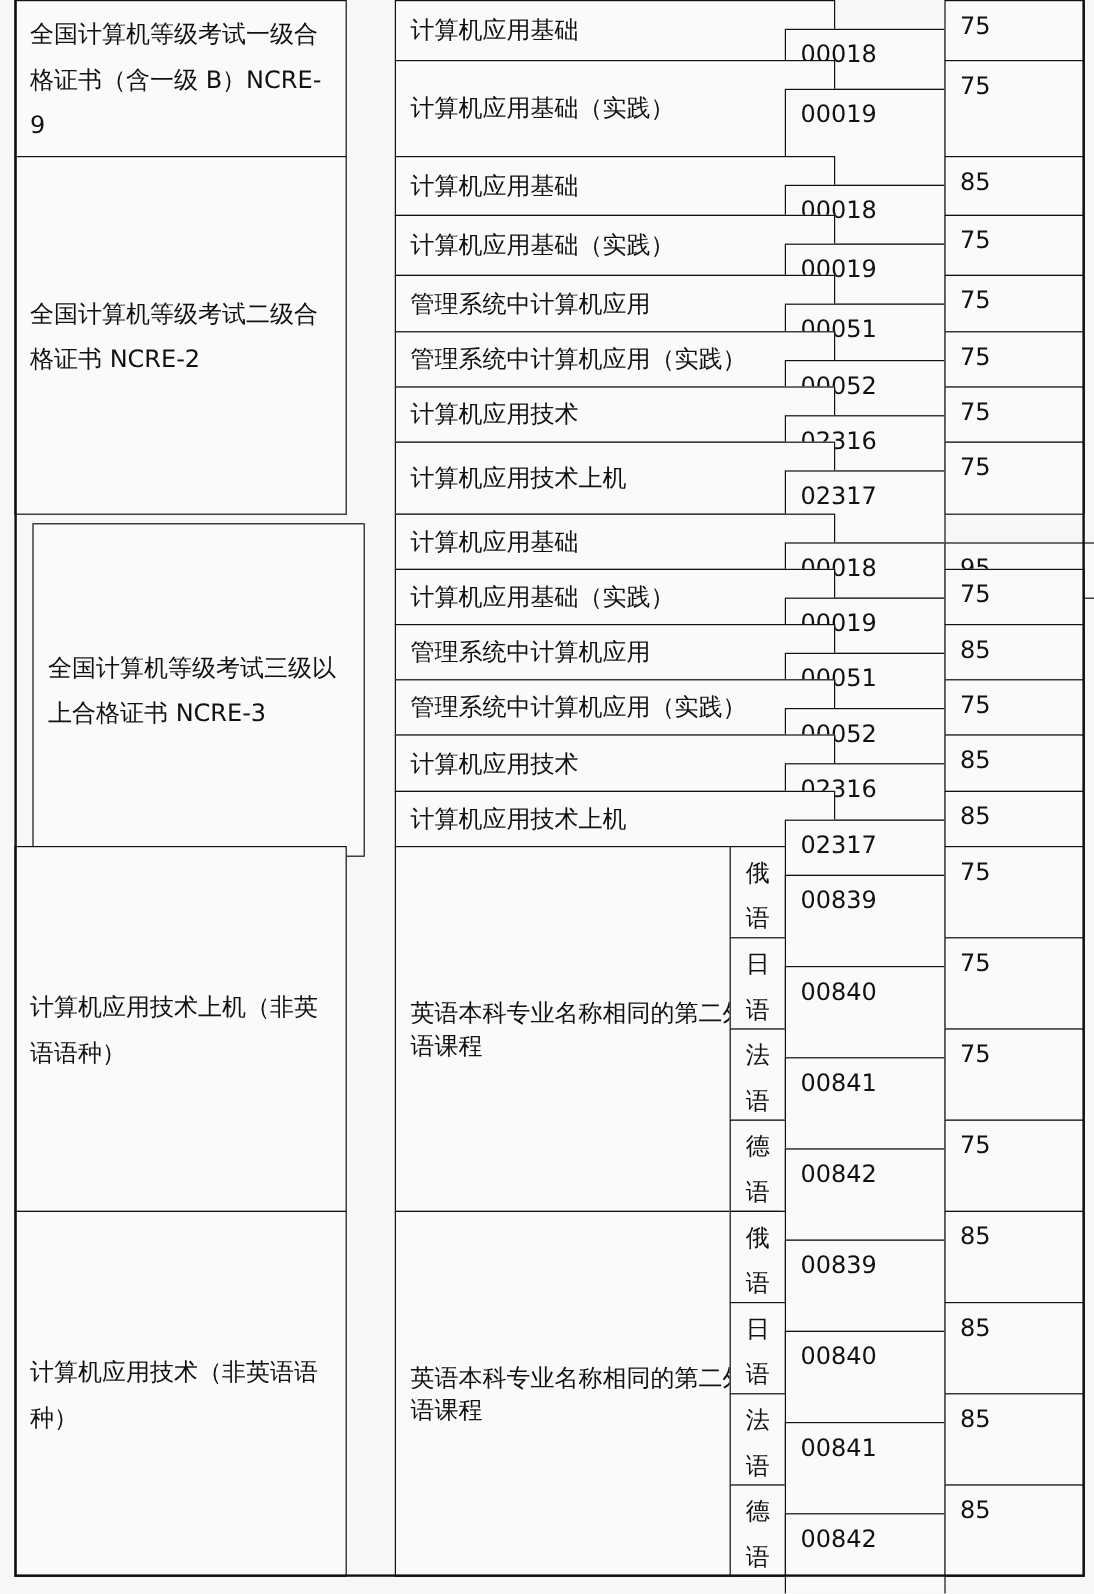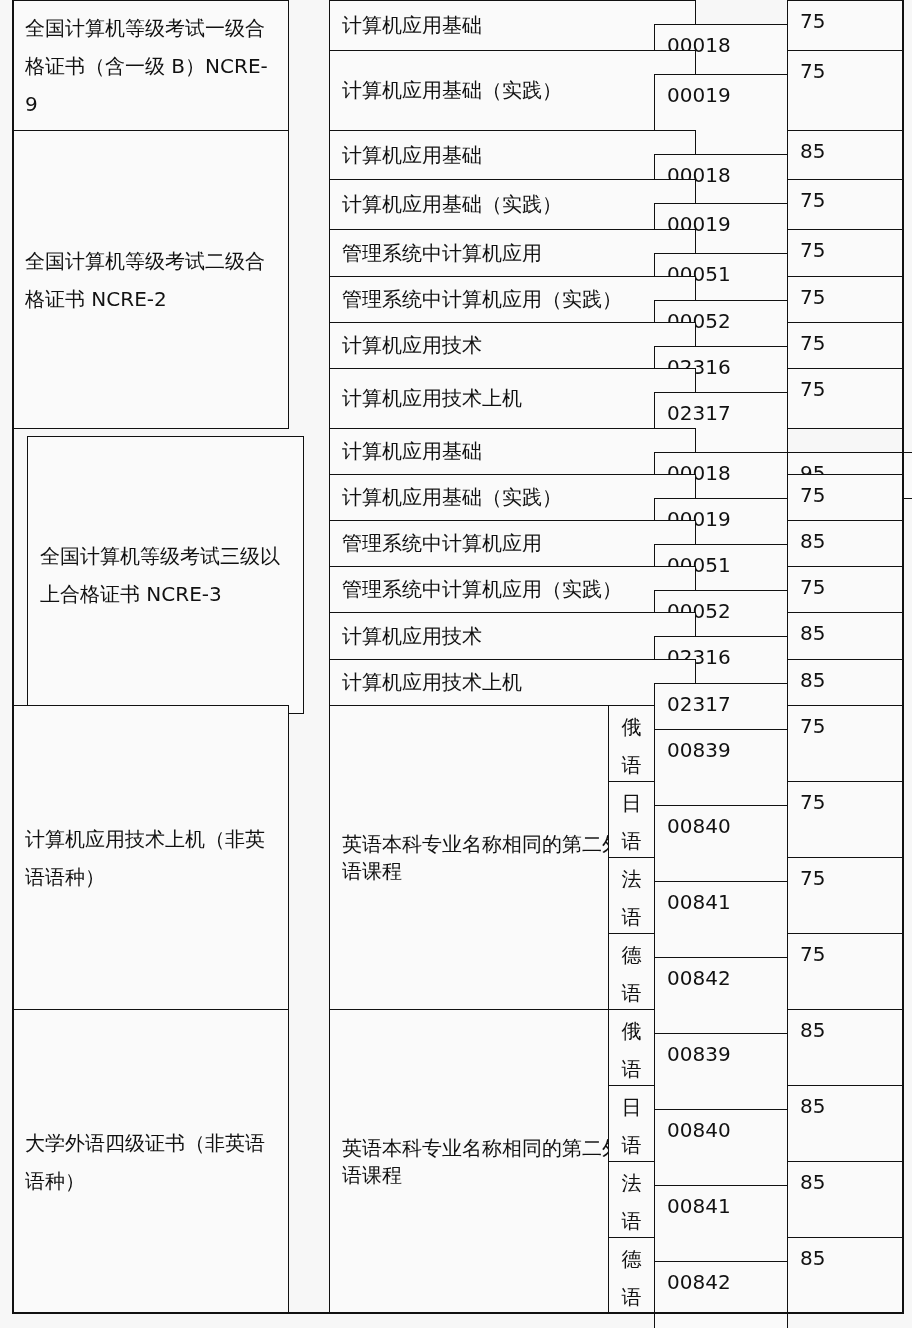"大学外语四级证书（非英语语种）" div.cell { text: 大学外语四级证书 -> 计算机应用技术 }
